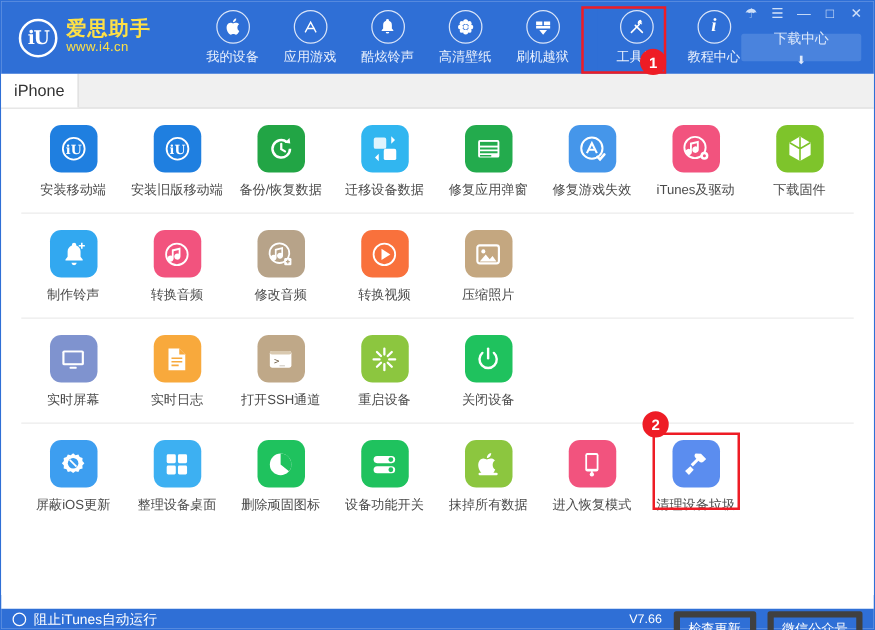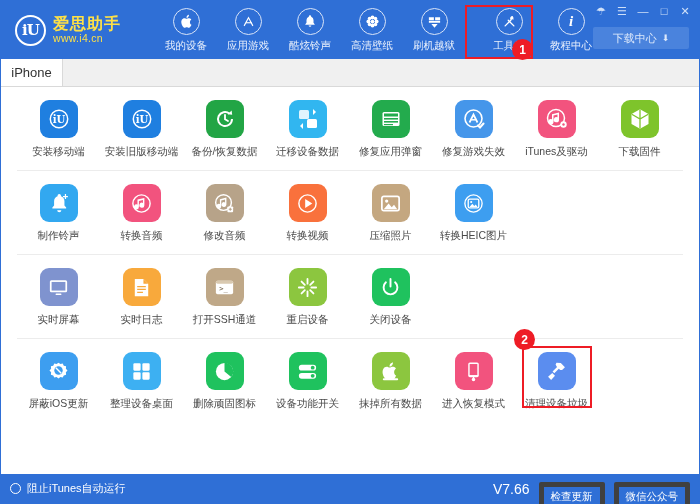"下载中心" .dl-center { flex-direction: none -> column }
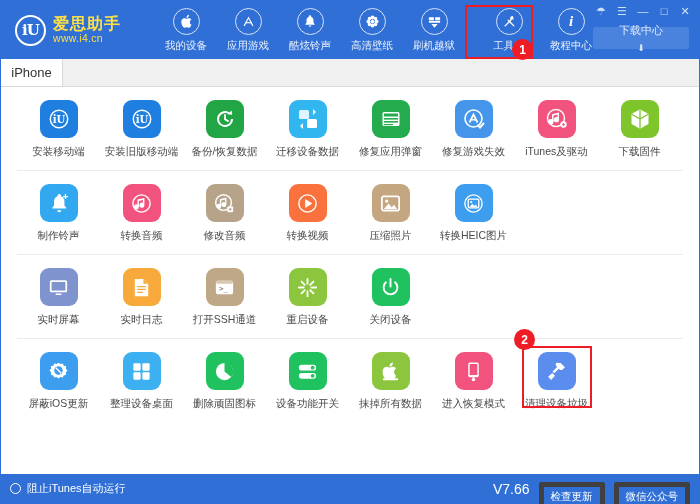"转换HEIC图片" div.cell { html: <div> <div> <svg> <circle></circle> <rect></rect> <circle></circle> <path></path> </svg> </div> <div>转换HEIC图片</div> </div> -> none }
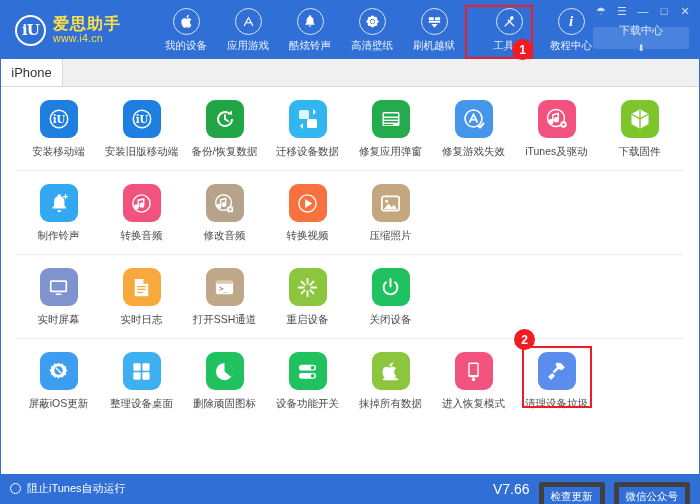"阻止iTunes自动运行" .statusbar { height: 29px -> 16px }
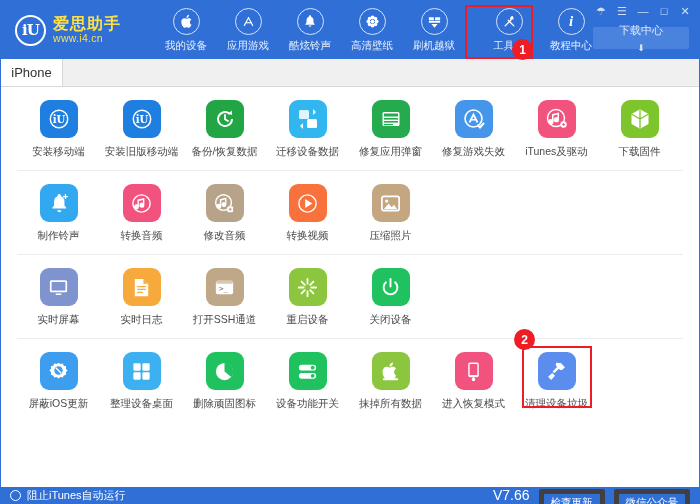"V7.66" .ver { font-size: 14px -> 10px }
